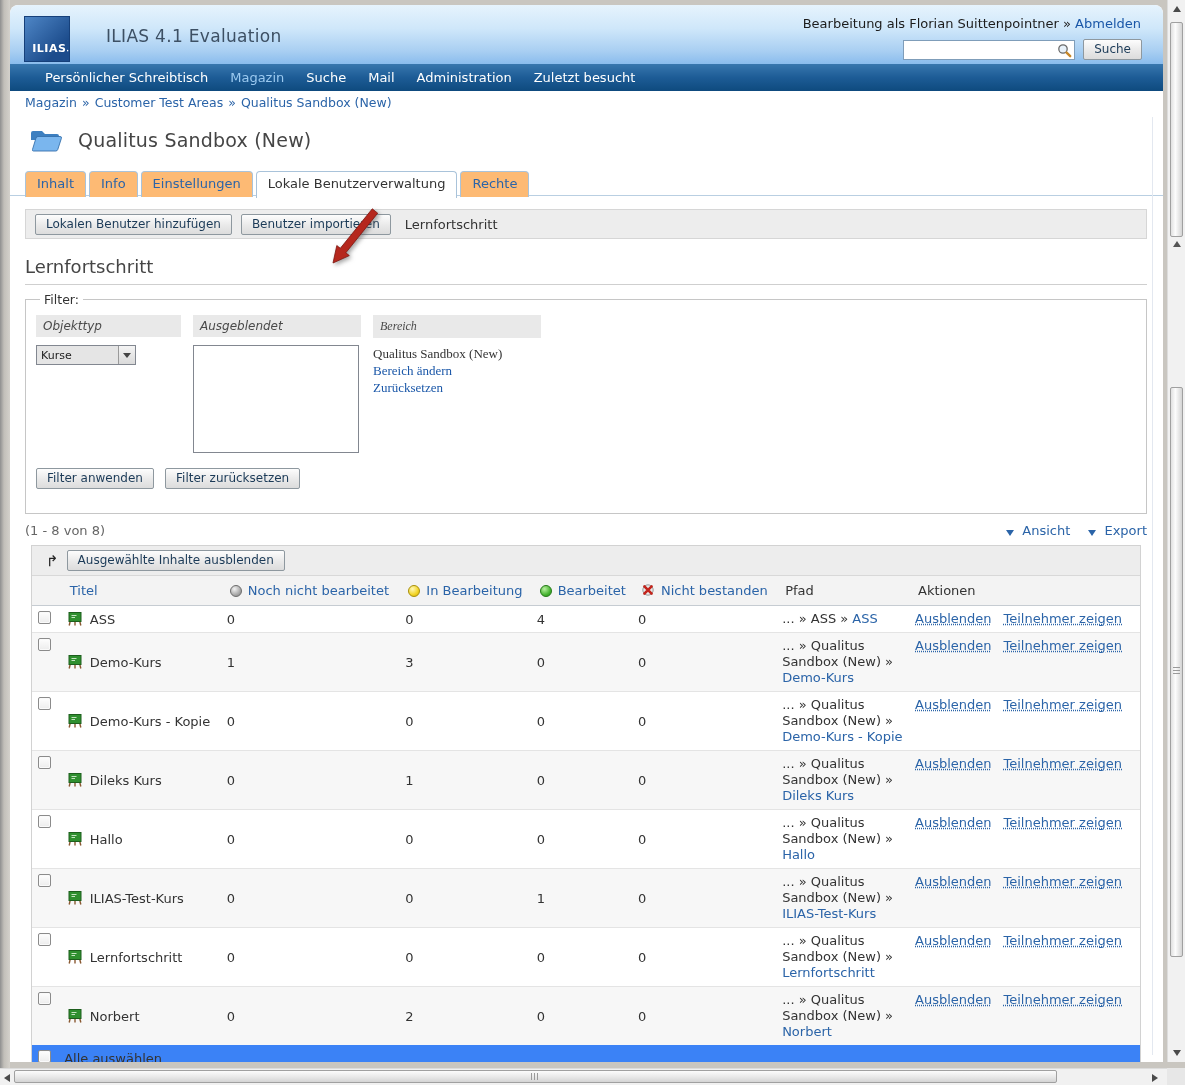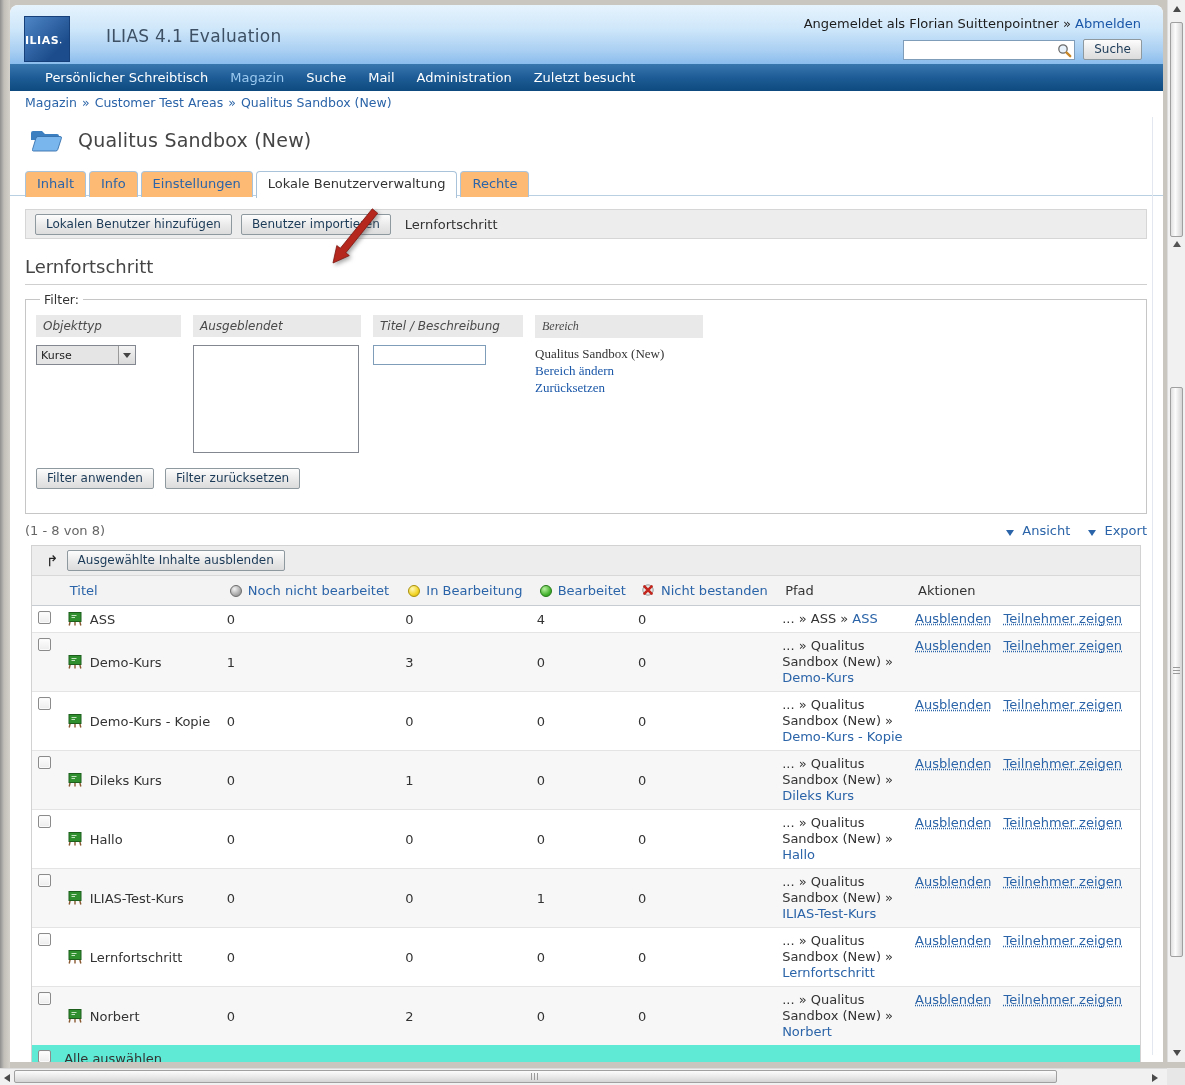"Angemeldet als Florian Suittenpointner »" span { text: Angemeldet -> Bearbeitung }
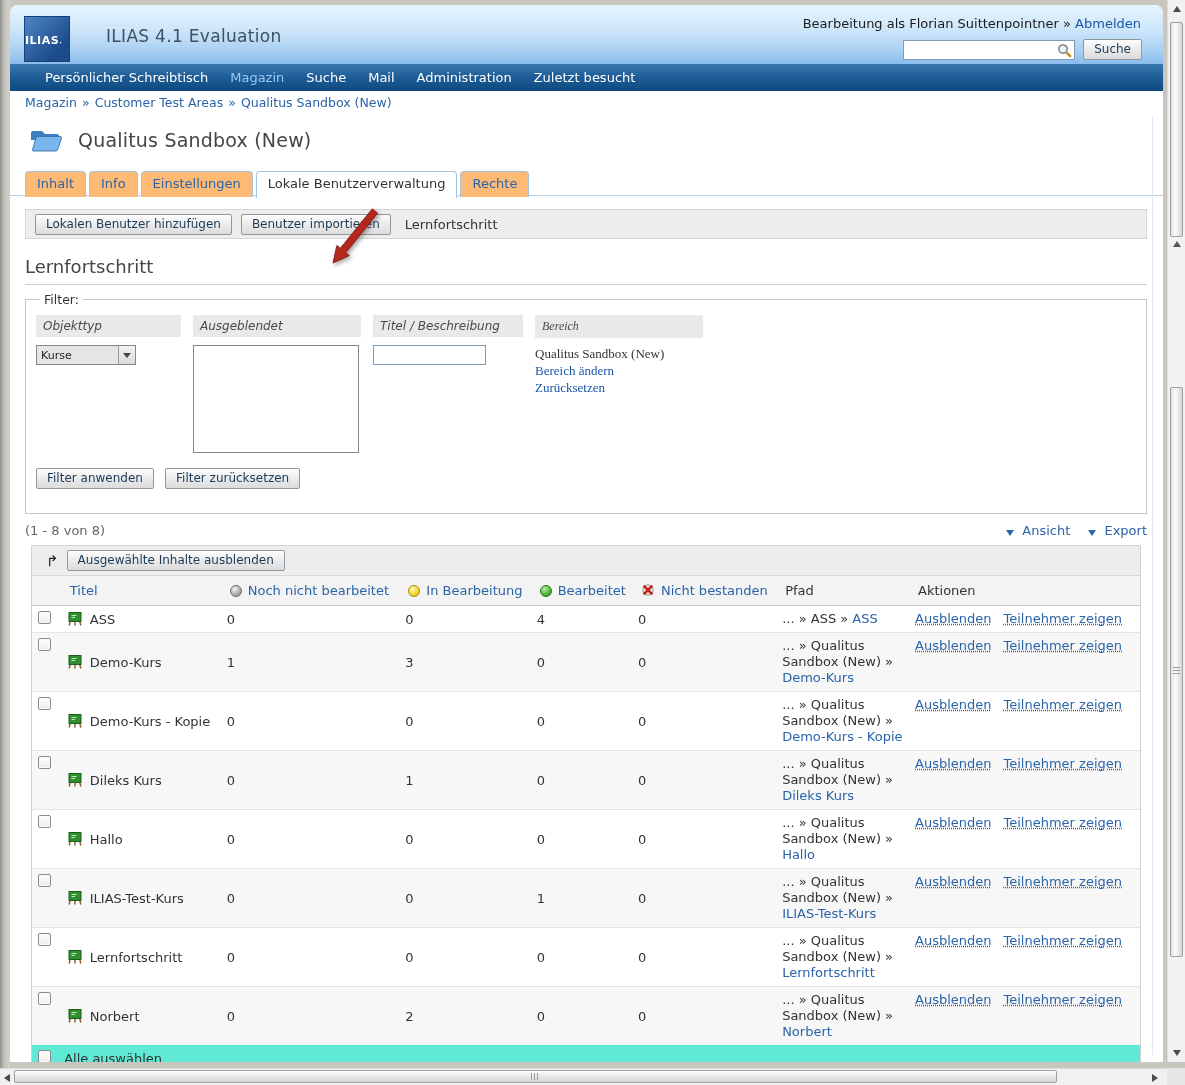"ILIAS" .logo { justify-content: flex-start -> flex-end; padding-bottom: 14px -> 6px }
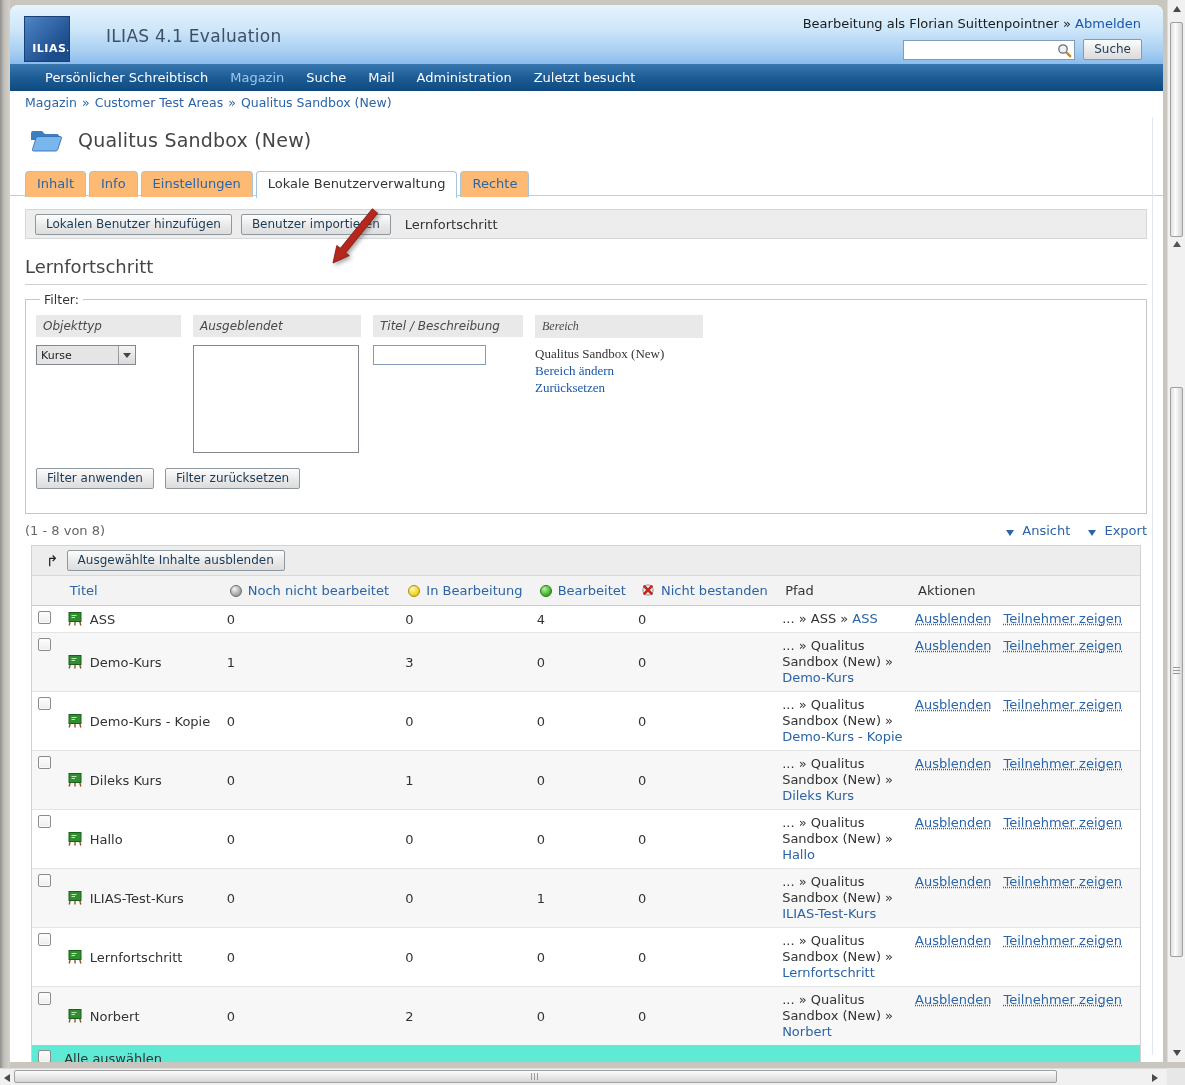"Titel / Beschreibung" div.fcol { html: <div> <div>Titel / Beschreibung</div> <input> </div> -> none }
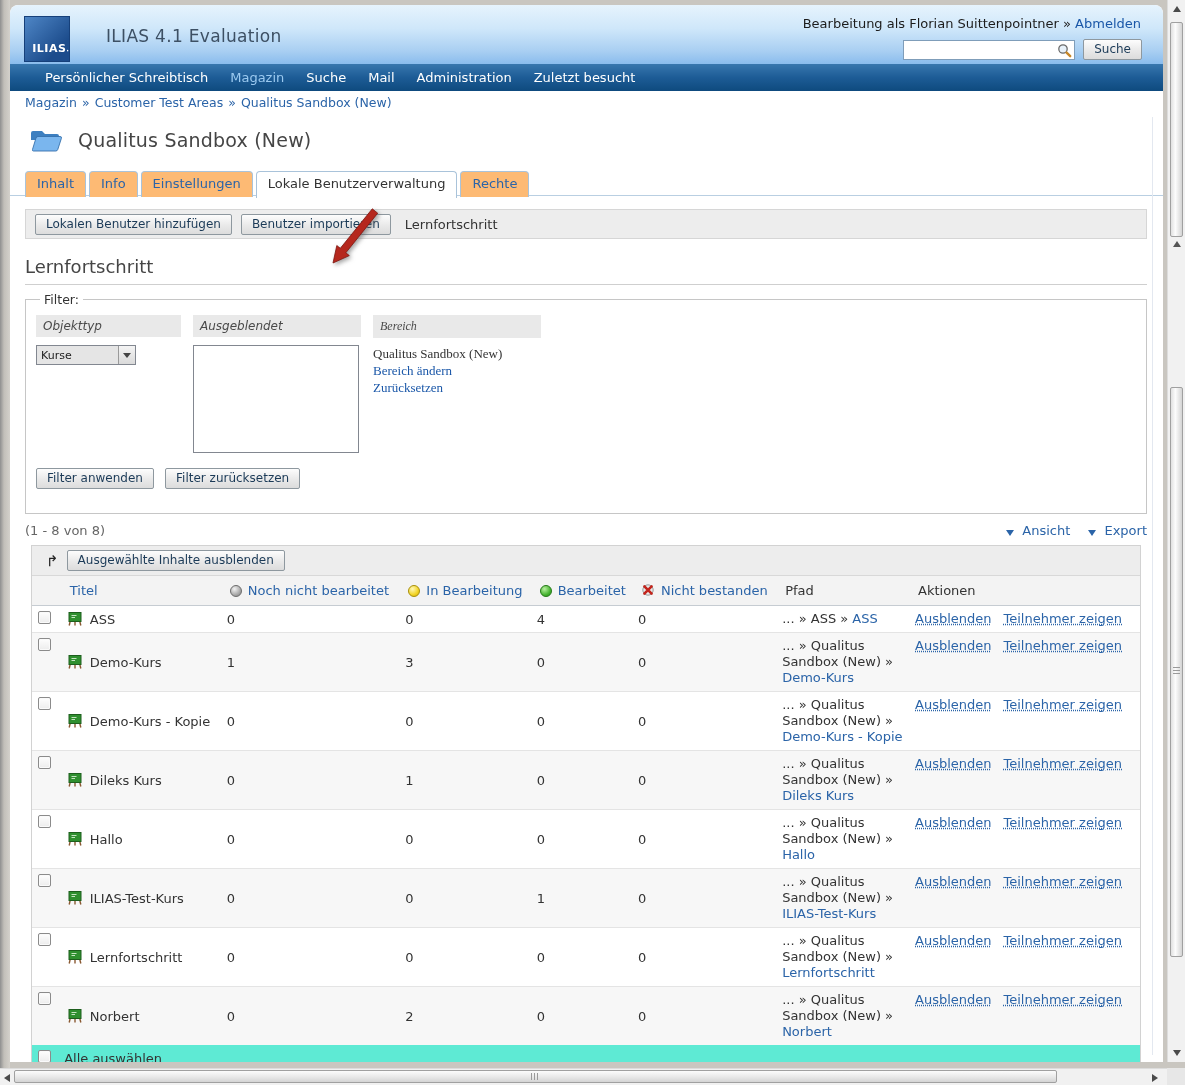"Alle auswählen" tr.selall td { background: #5eead4 -> #3b82f6 }
